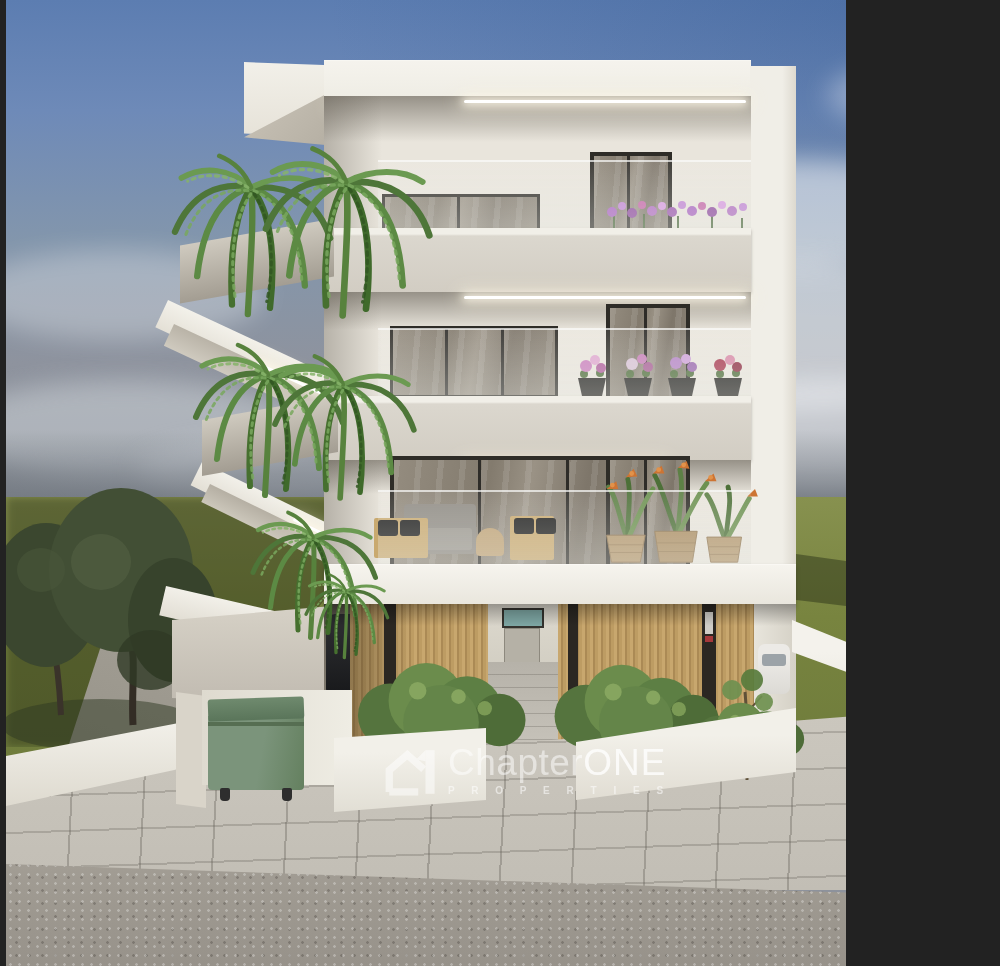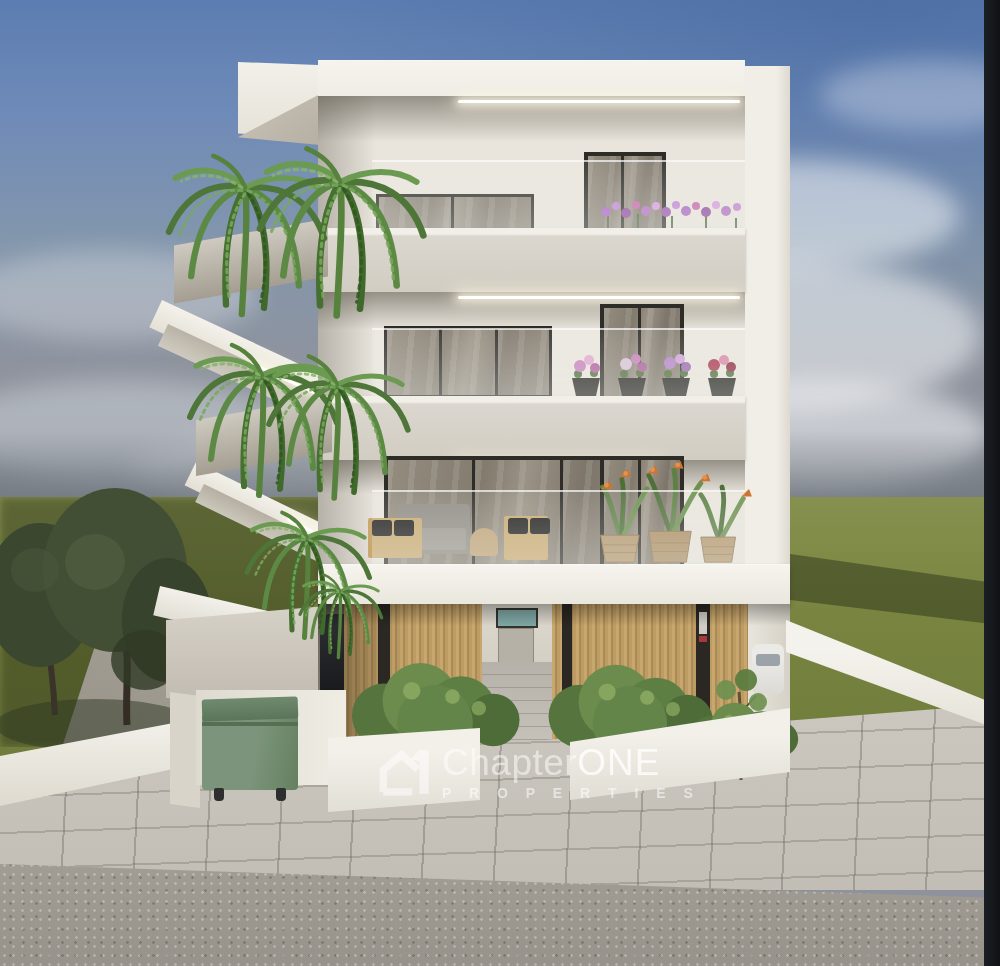"ChapterONE" .scene { margin-left: none -> 6px; width: 1000px -> 840px }
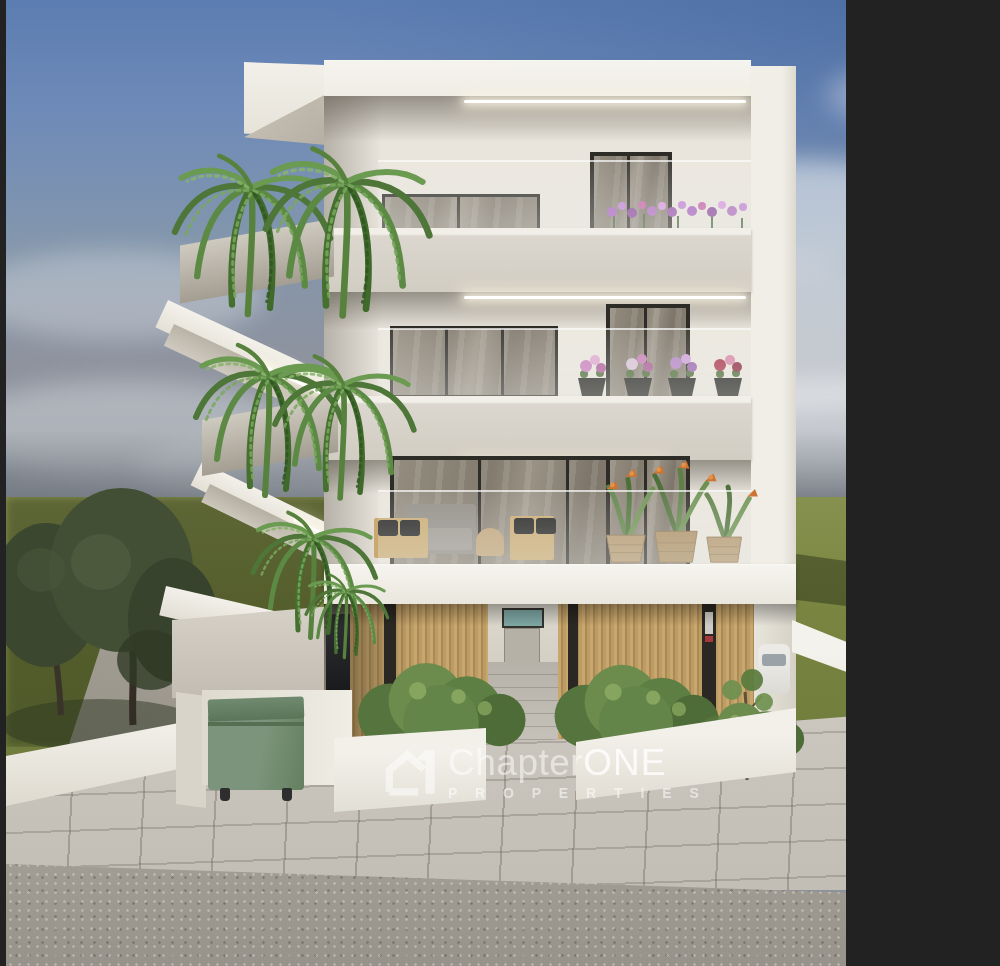"P R O P E" .wm-row2 { font-size: 14px -> 10px }
